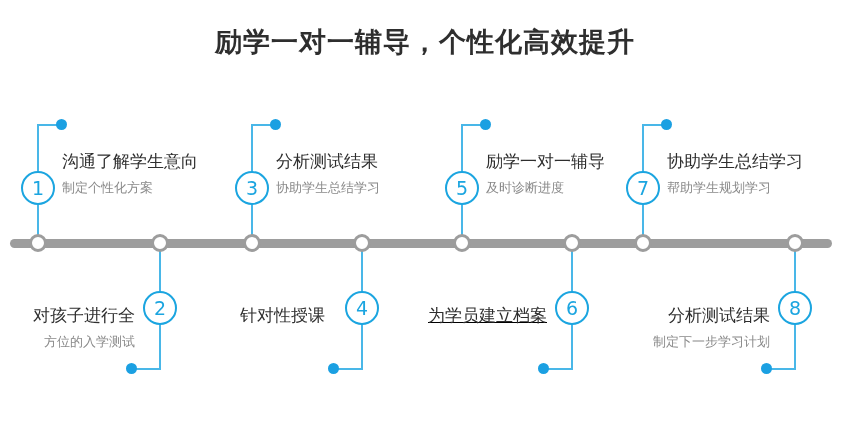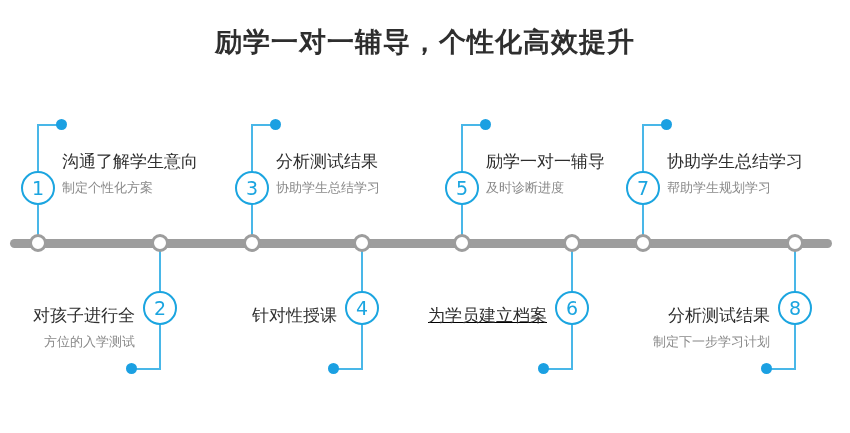"针对性授课" div.step-text { left: 137px -> 125px }
